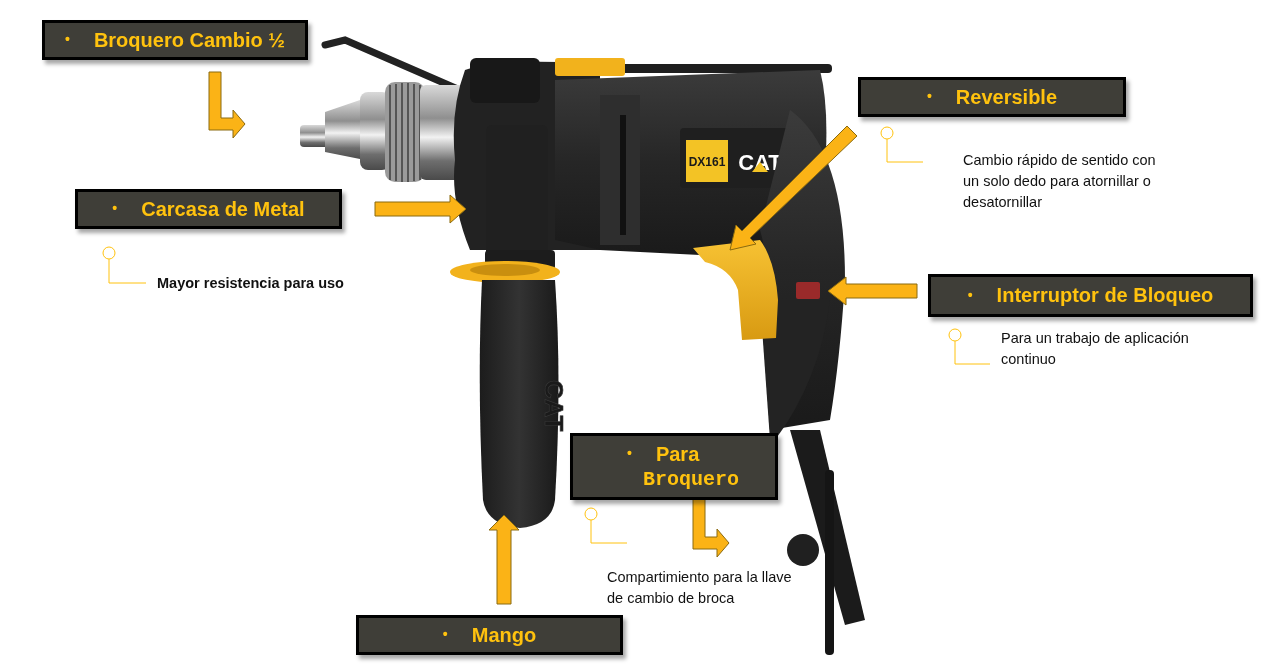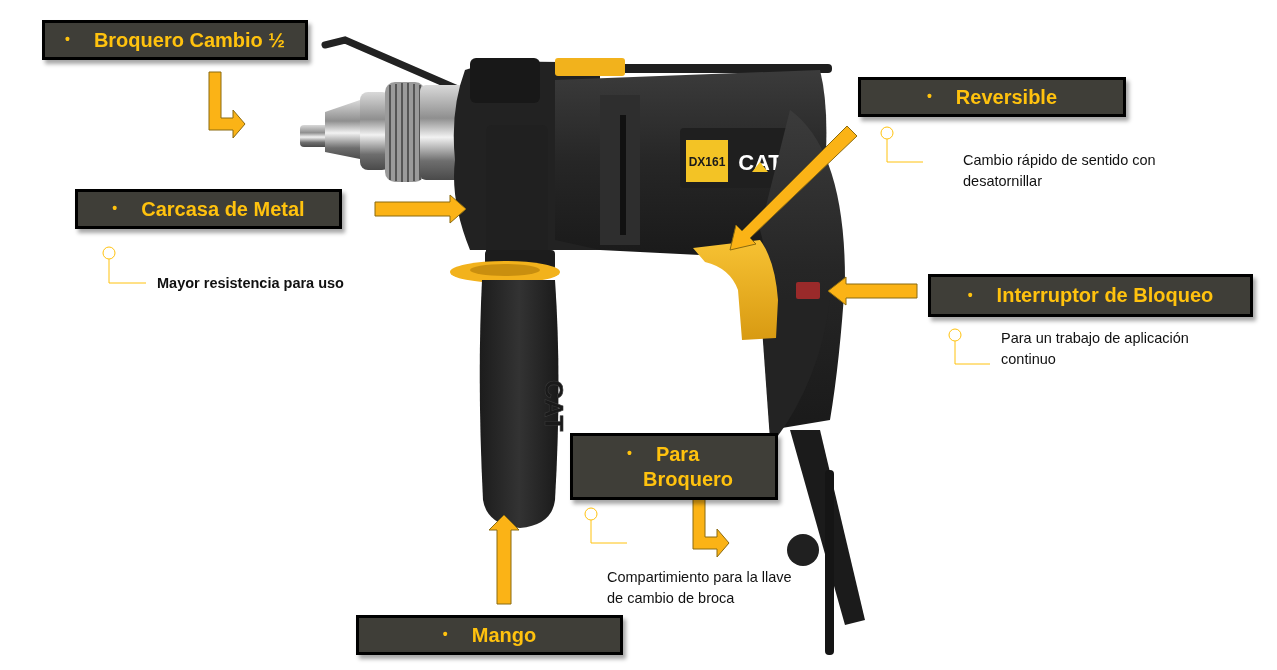"un solo dedo para atornillar" div { html: none -> <div>un solo dedo para atornillar o</div> }
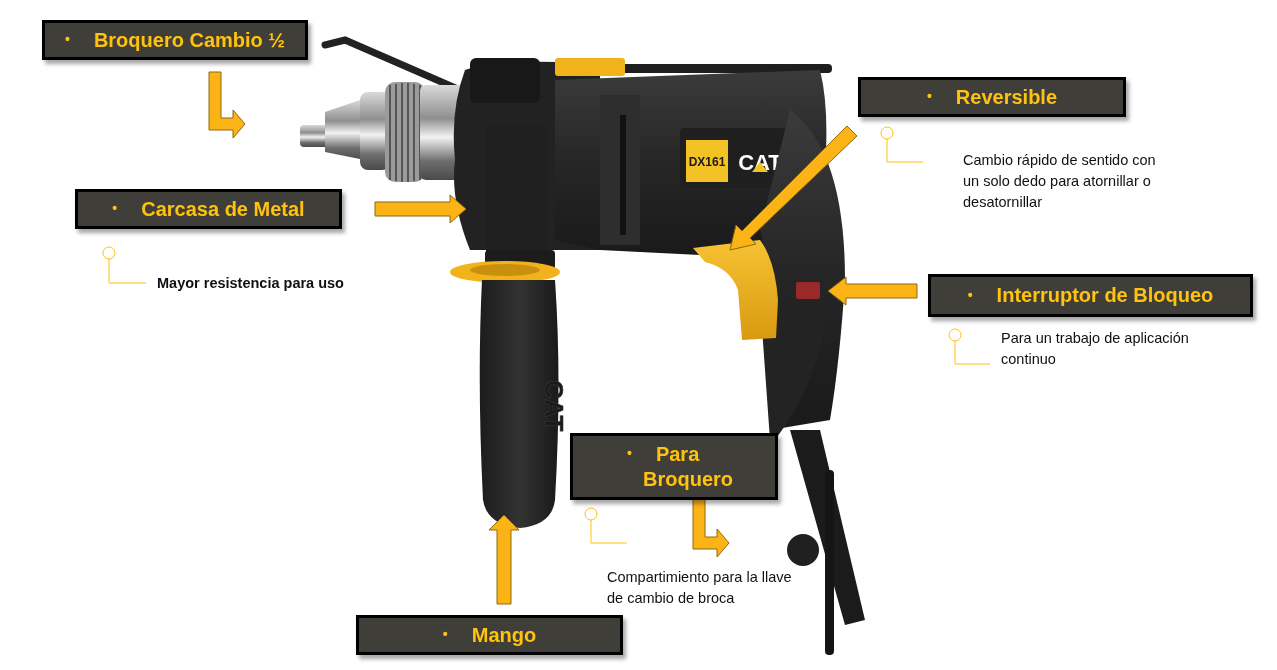"Broquero" .label-box.multi .row2 { font-family: none -> Liberation Mono, monospace }
